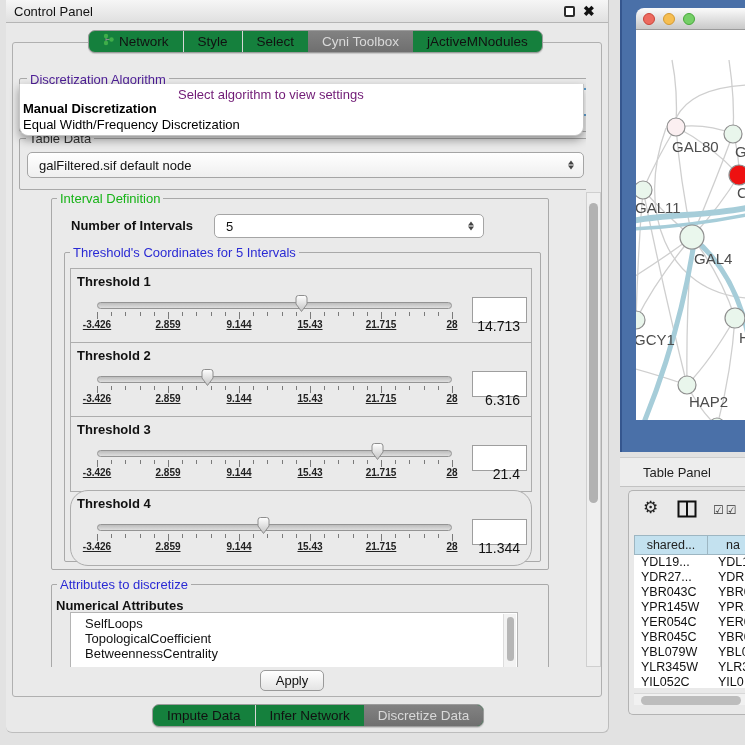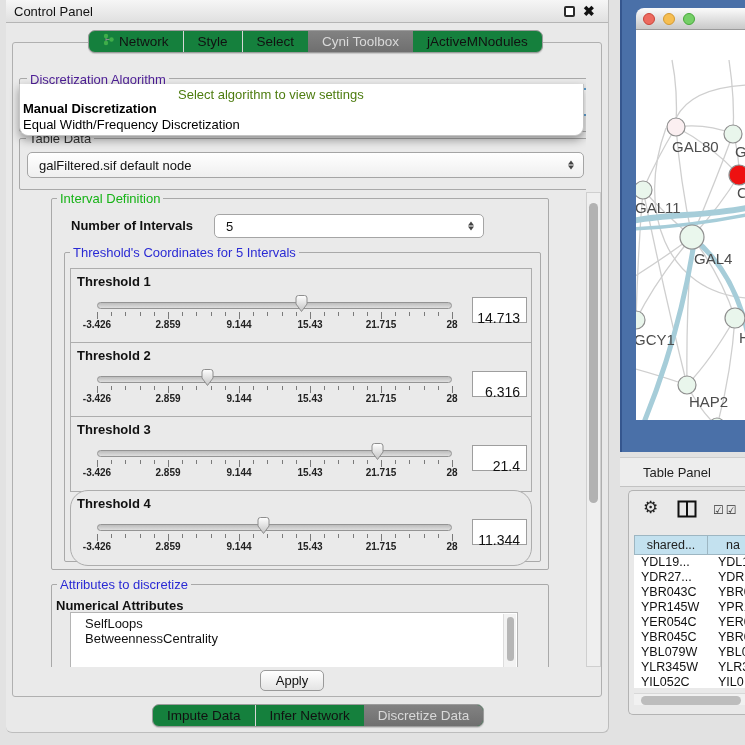"Select algorithm to view settings" #popup-hint { color: #4d7c0f -> #701a75 }
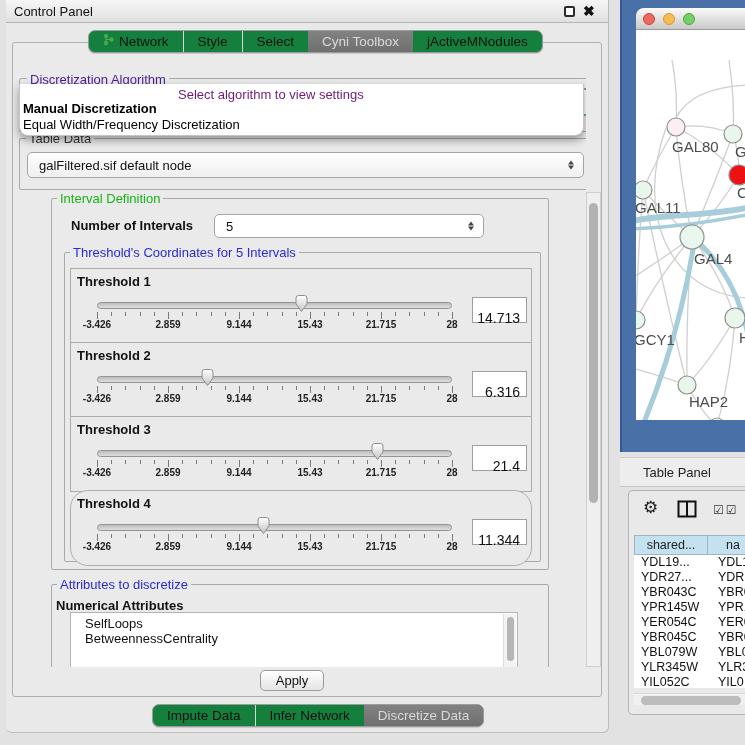"-3.426" .ticklabel { text-decoration: none -> underline }
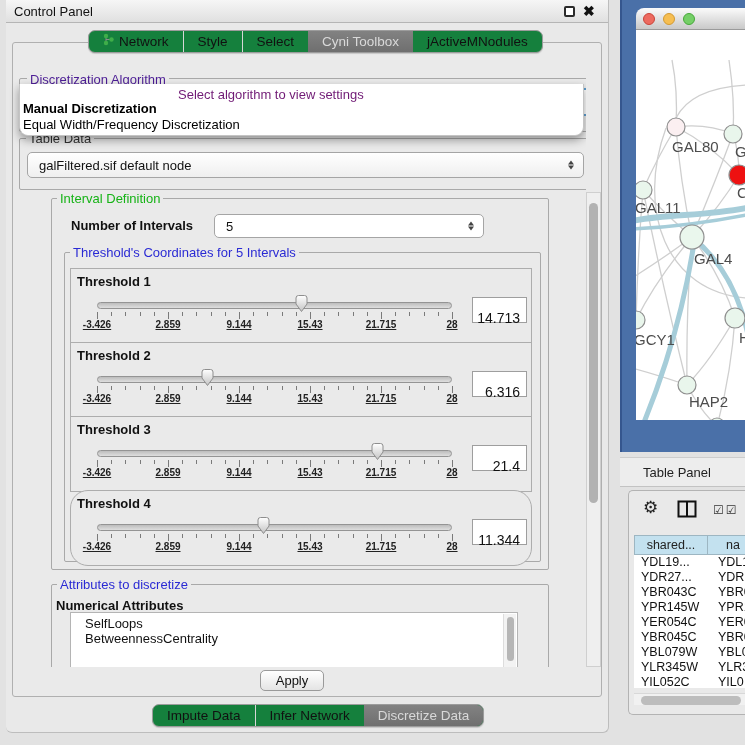"14.713" .valuebox { padding: 12px 6px 0 0 -> 20px 6px 0 0 }
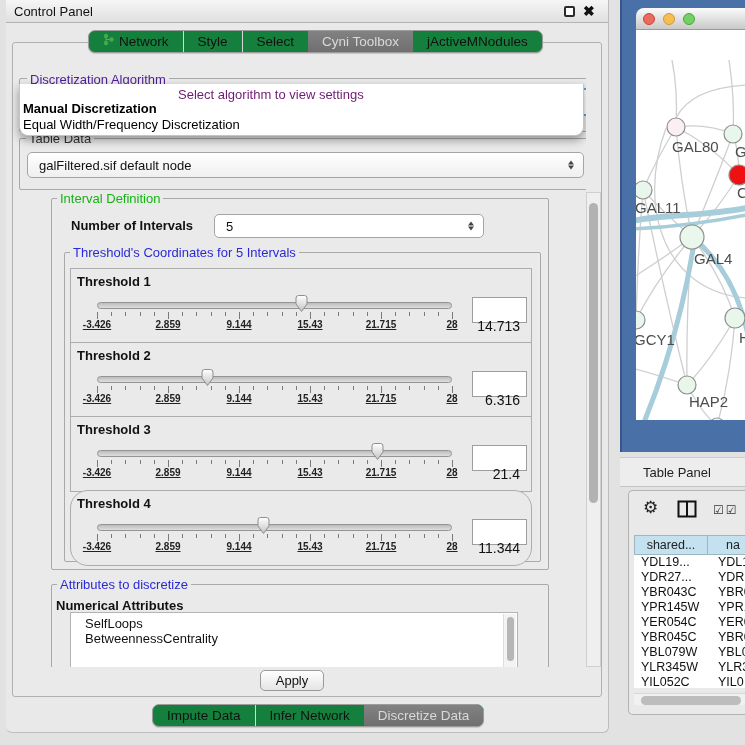"TopologicalCoefficient" div.list-item { html: none -> <div>TopologicalCoefficient</div> }
